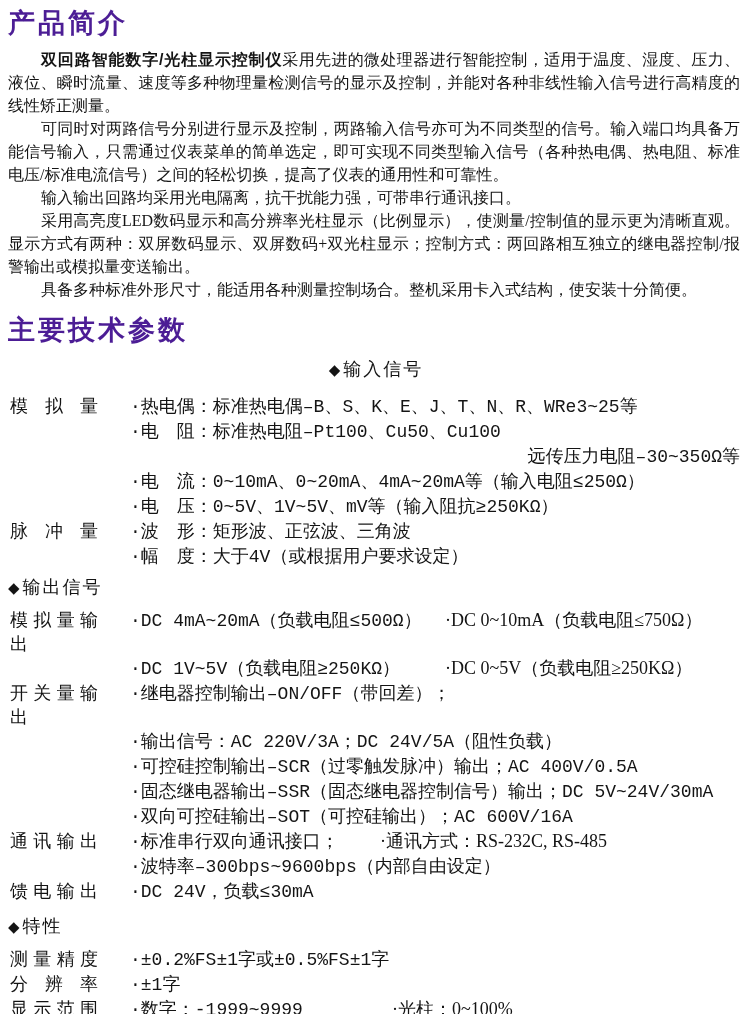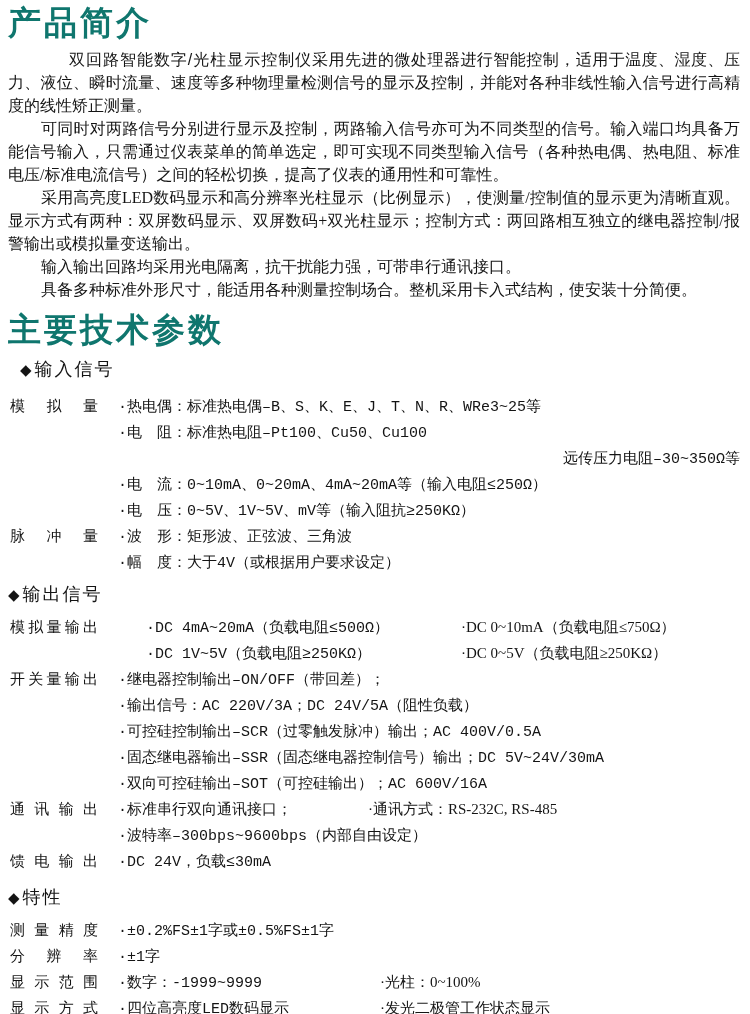"产品简介" .doc-title { color: #0f766e -> #4c1d95; font-size: 33px -> 27px }
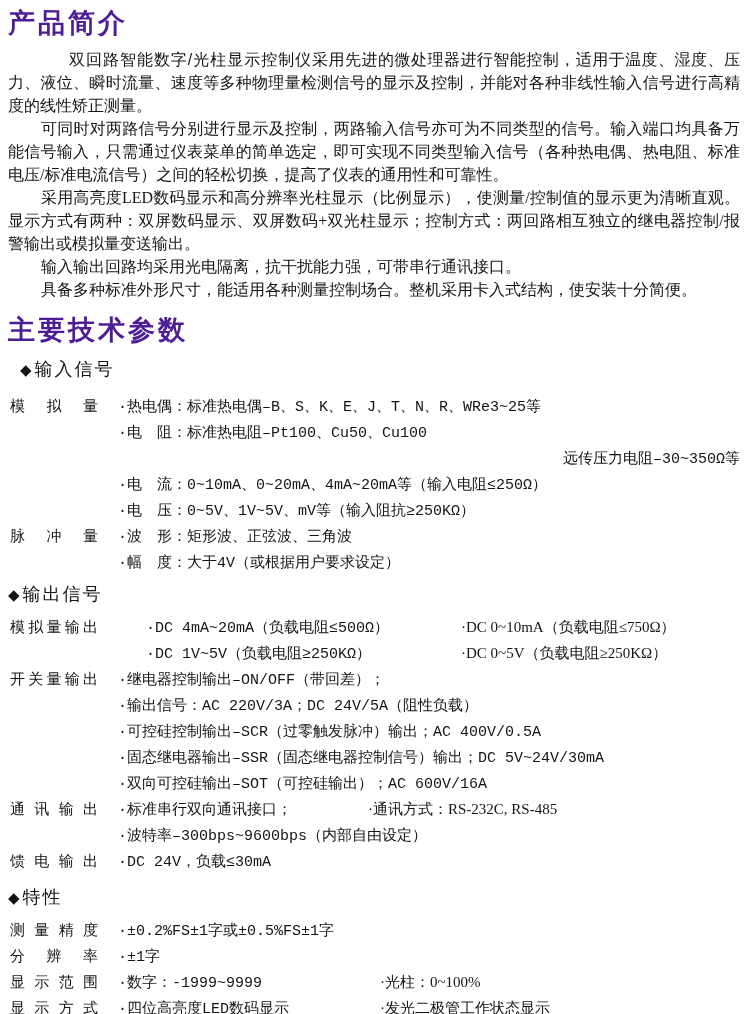"双回路智能数字/光柱显示控制仪" .lead { font-weight: 400 -> 700; margin-left: 28px -> none }
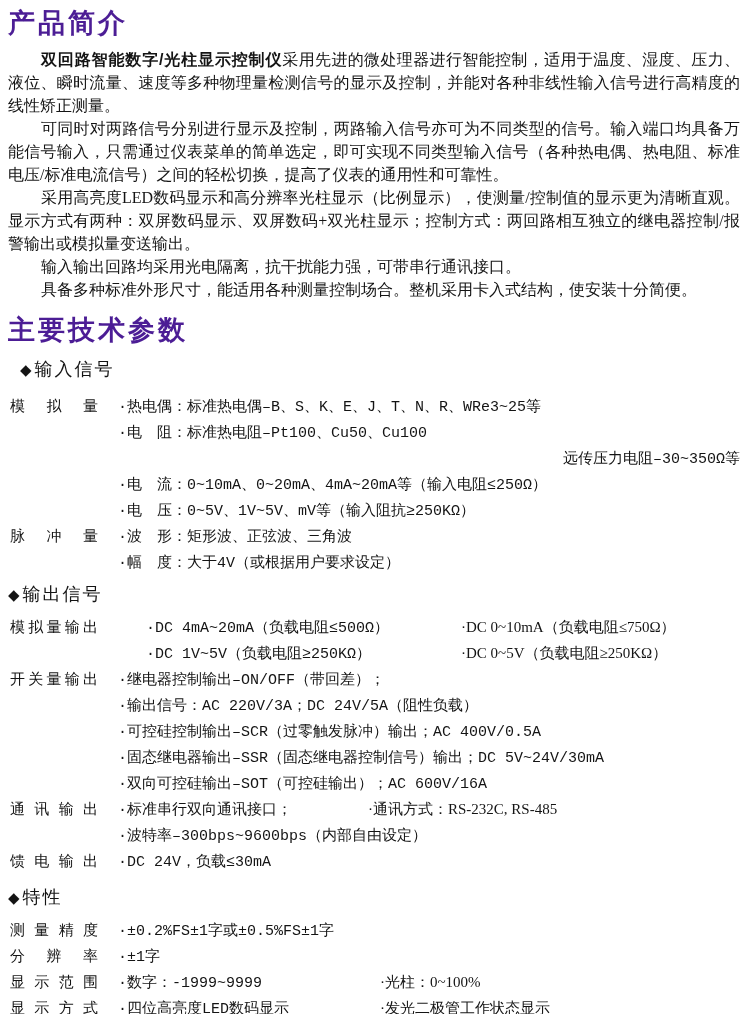"采用高亮度LED数码显示和高分辨率光柱显示（比例显示），使测量/控制值的显示更为" p { order: before "输入输出回路均采用光电隔离，抗干扰能力强，可带串行通讯接口。" -> after "输入输出回路均采用光电隔离，抗干扰能力强，可带串行通讯接口。" }
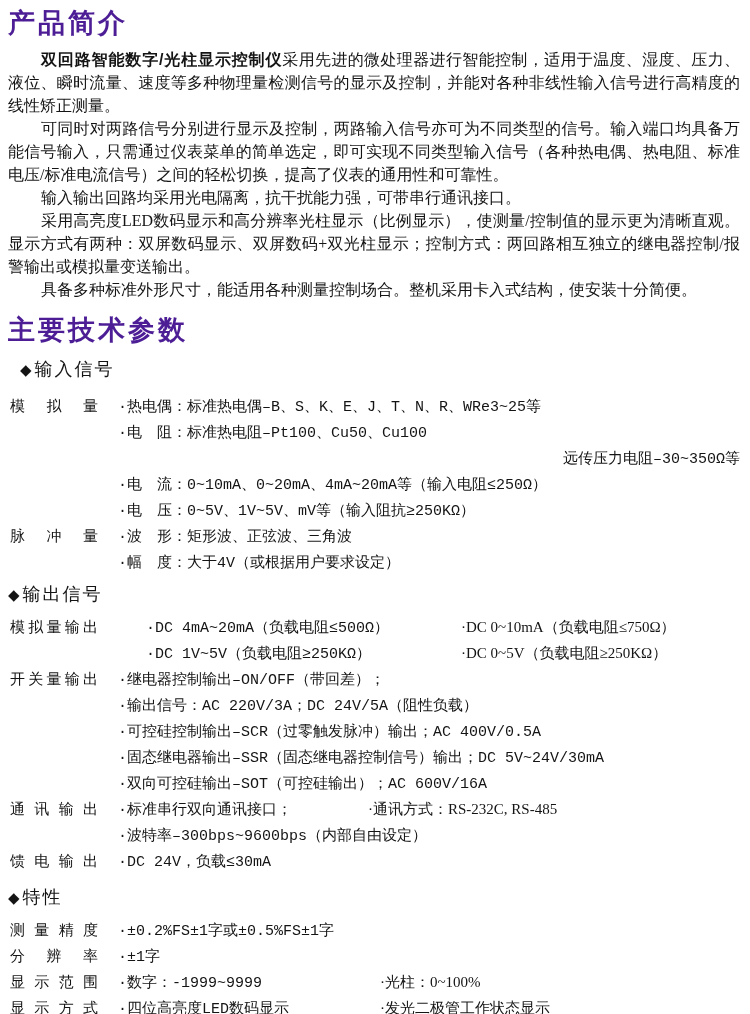"◆ 输入信号" .sh-input { margin: 12px 0 12px 12px -> 12px 0 12px 4px; text-align: none -> center }
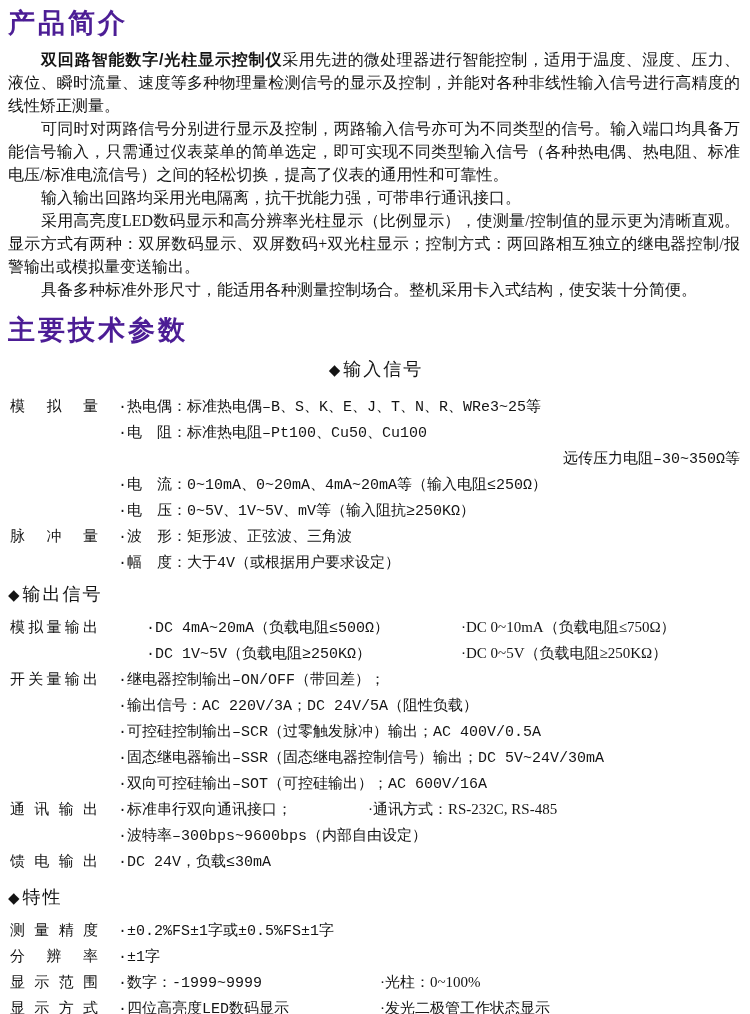"模拟量" .srow { font-size: 15px -> 18px; gap: none -> 12px }
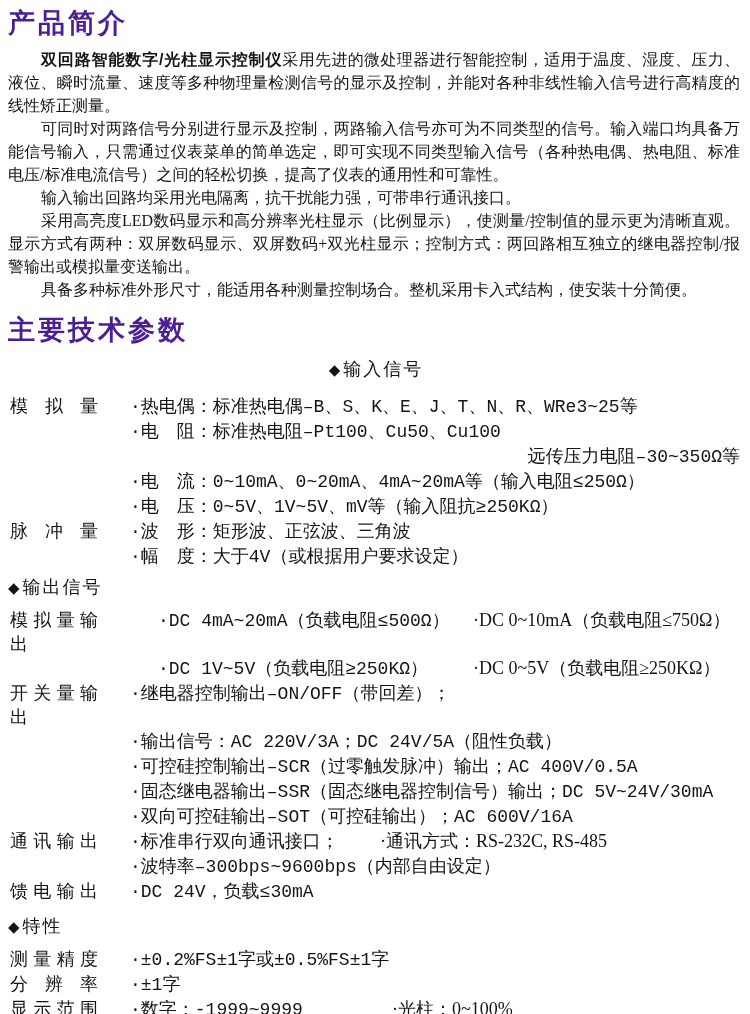"·DC 4mA~20mA（负载电阻≤500Ω）" .c1.w315 { margin-left: 28px -> none }
